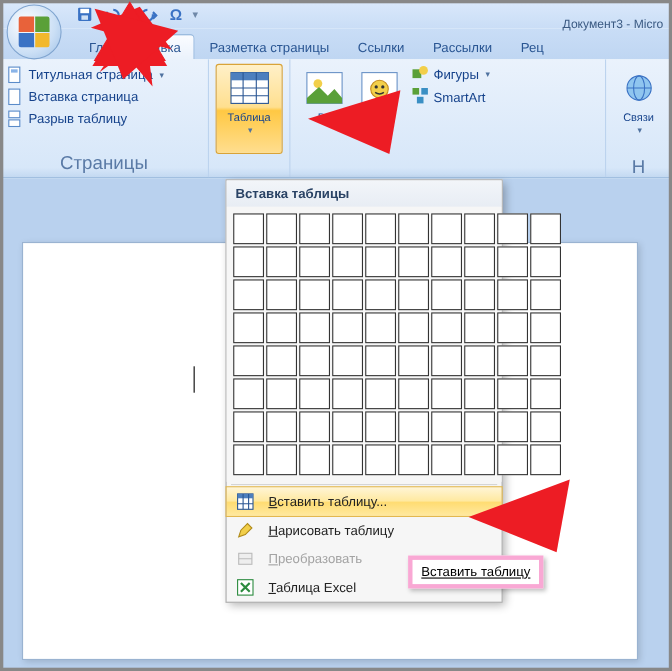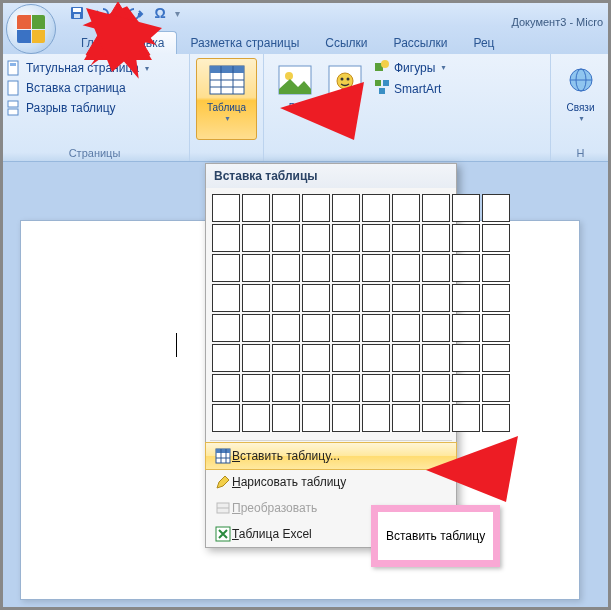"Страницы" .group-label { font-size: 11px -> 17px }
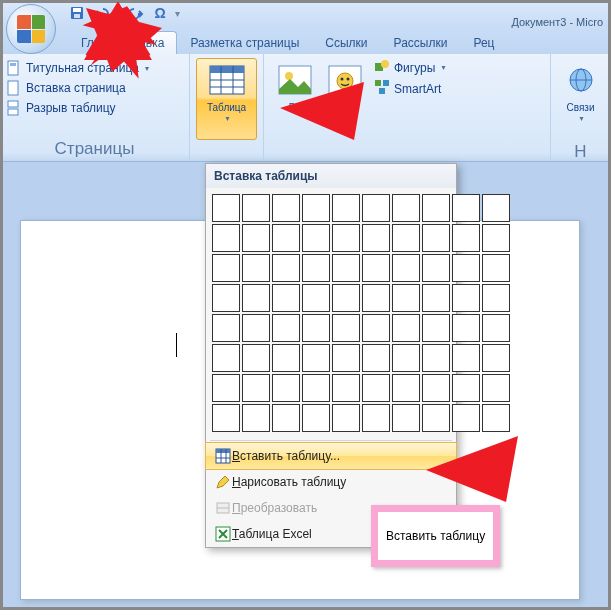"Вставить таблицу..." .dd-item { gap: 0 -> 12px }
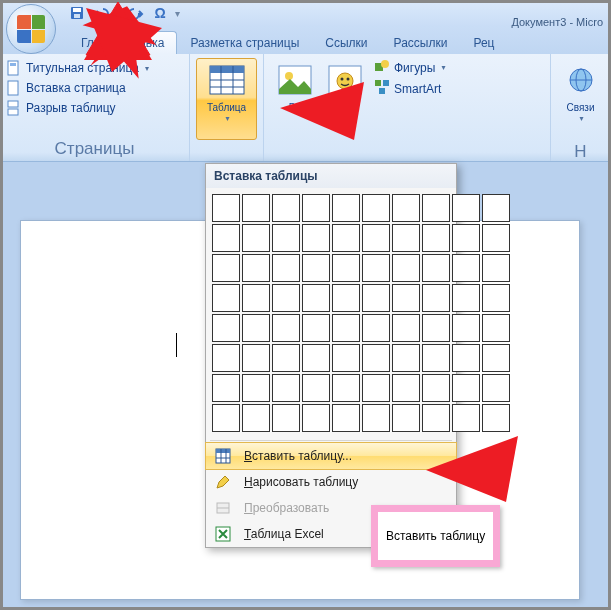"Вставить таблицу" .tooltip { border: 7px solid #f9a8d4 -> 4px solid #f9a8d4; padding: 17px 8px -> 4px 8px; text-decoration: none -> underline }
